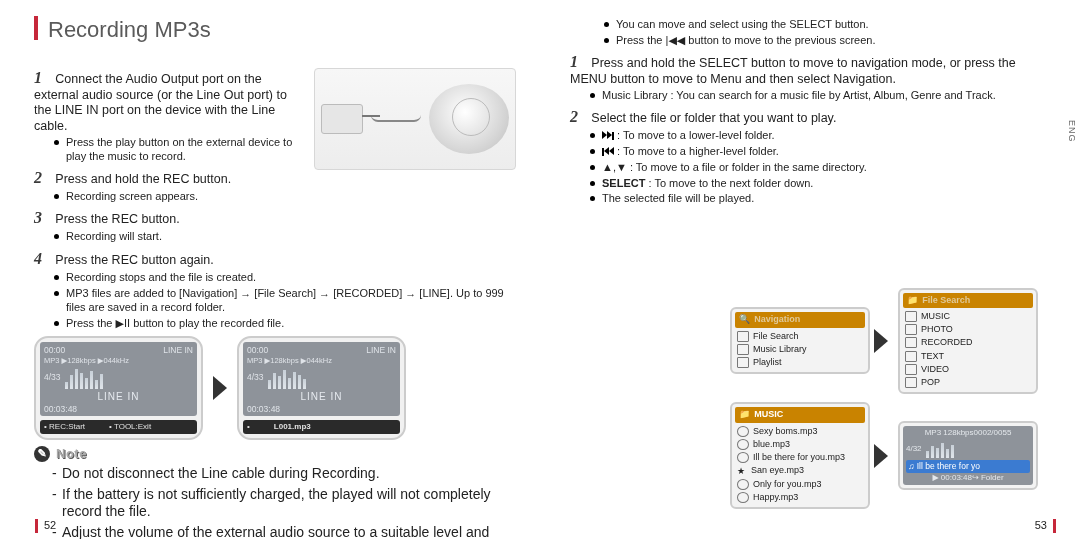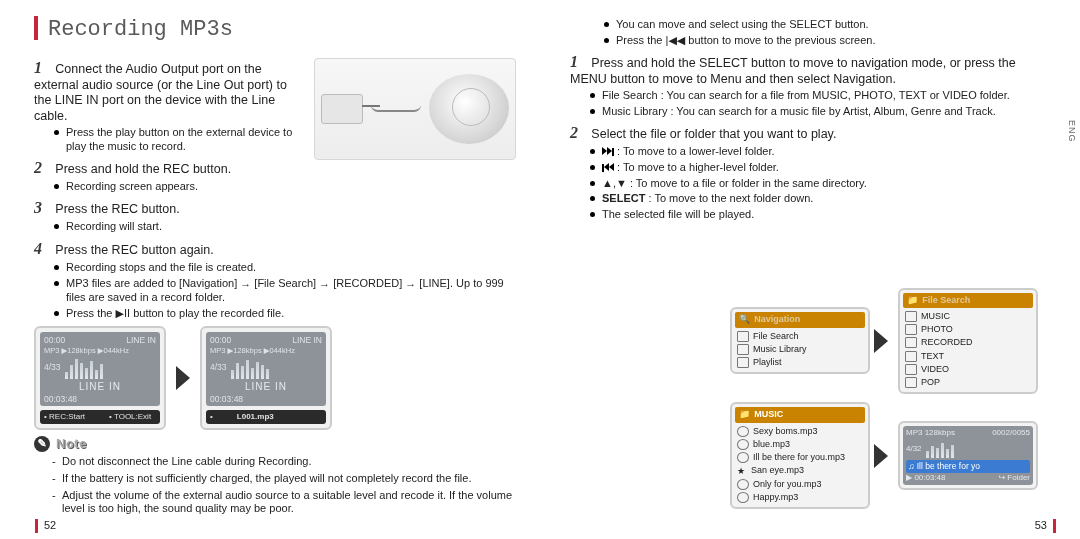"Recording MP3s" .title-bar { font-family: Liberation Mono, monospace -> none; margin-bottom: 10px -> 20px }
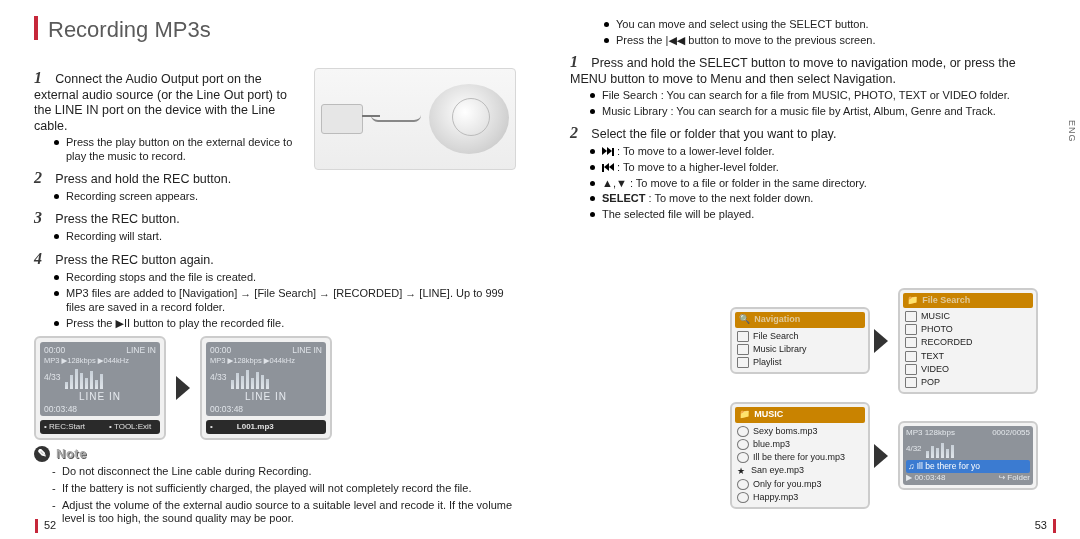"File Search : You can" li { html: <li>File Search : You can search for a file from MUSIC, PHOTO, TEXT or VIDEO folder.</li> -> none }
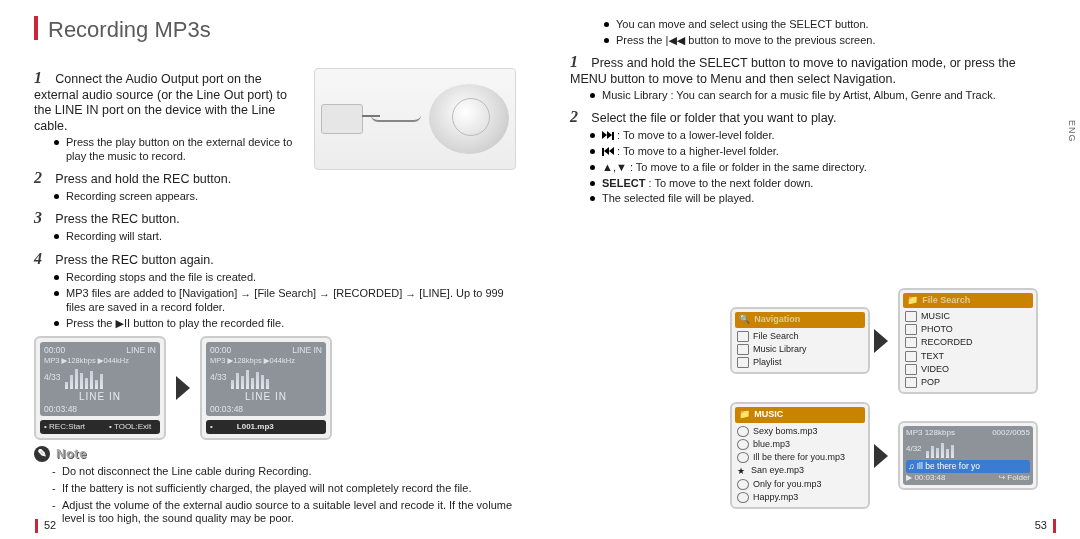"00:00" .screen { border-radius: 6px -> 14px; width: 132px -> 169px }
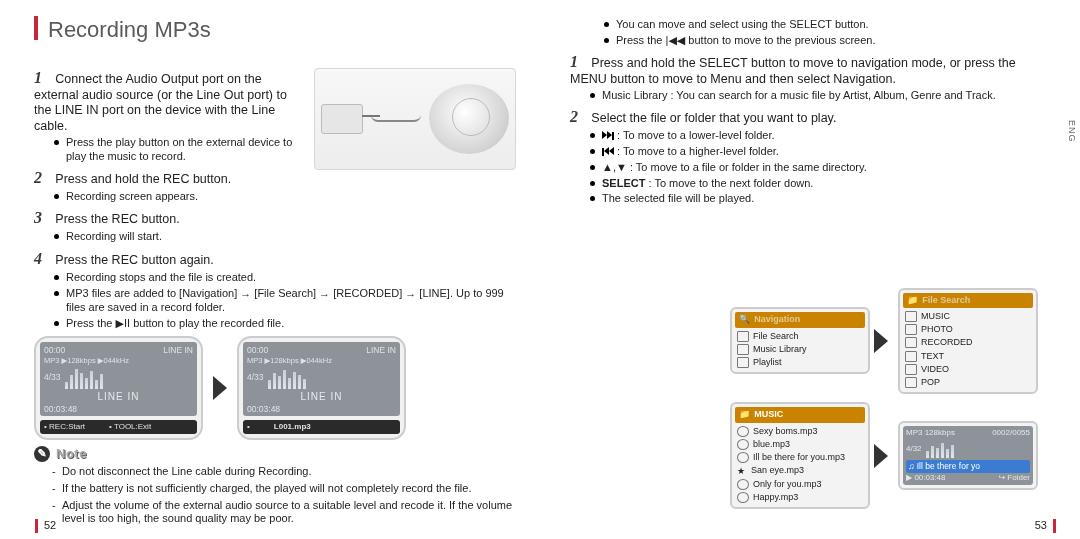"MP3 128kbps" .mini-play .row { justify-content: space-between -> center }
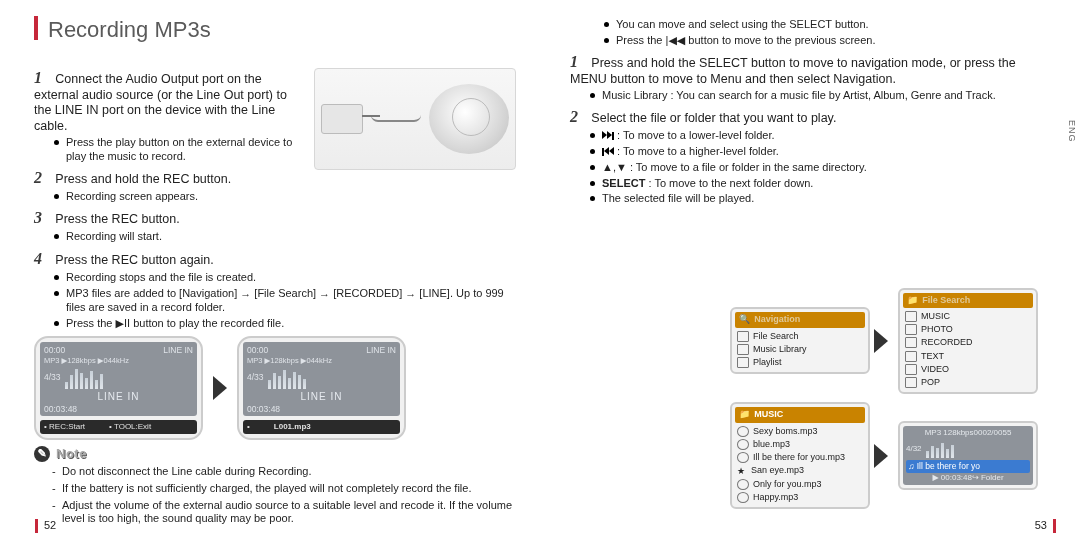"Do not disconnect the Line" .note-list li { font-size: 11px -> 14px }
